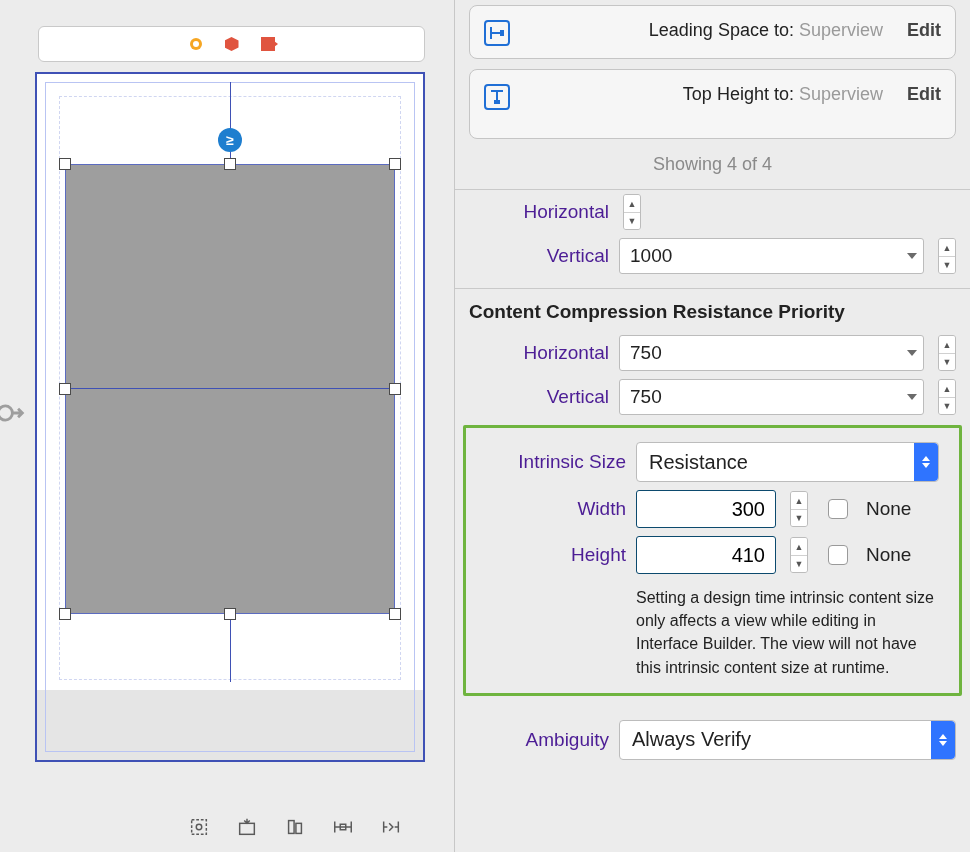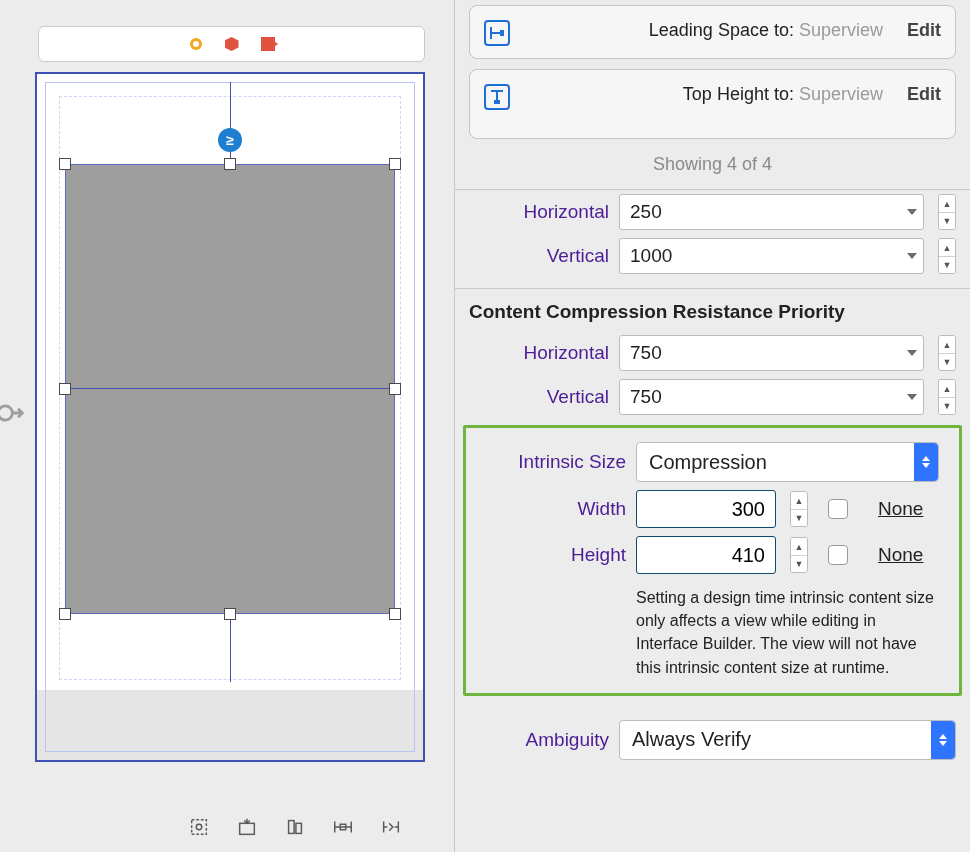"250" div.combo { html: <div> <span>250</span> <span></span> </div> -> none }
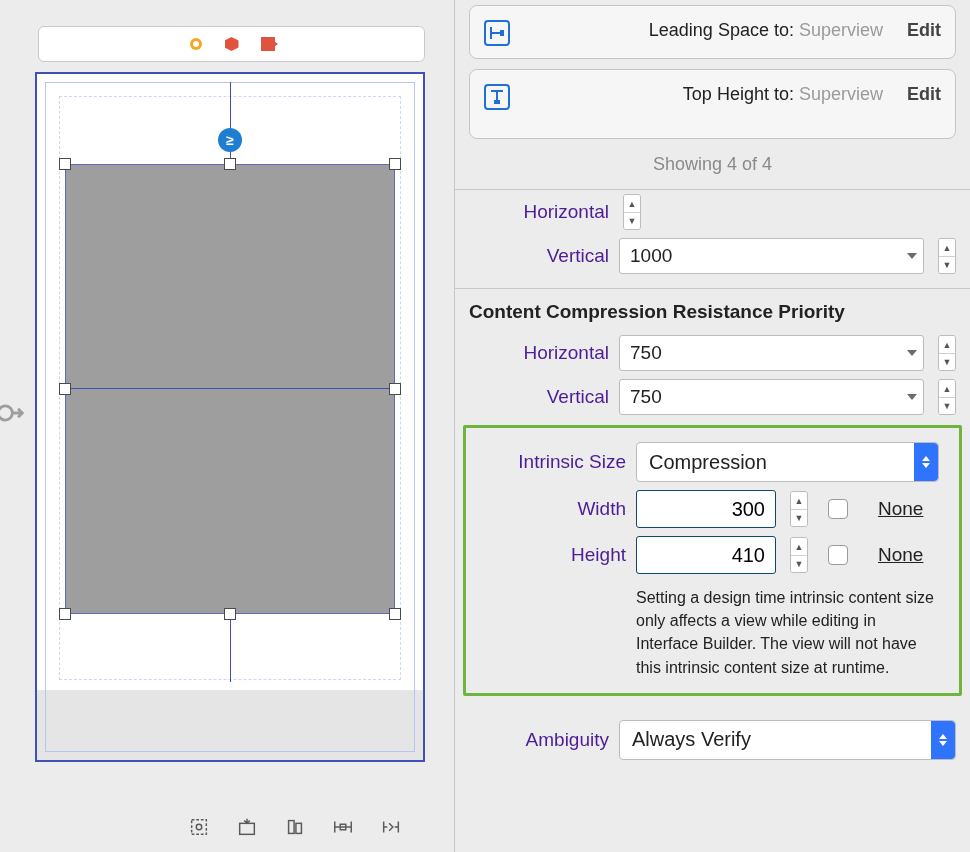"Compression" span { text: Compression -> Resistance }
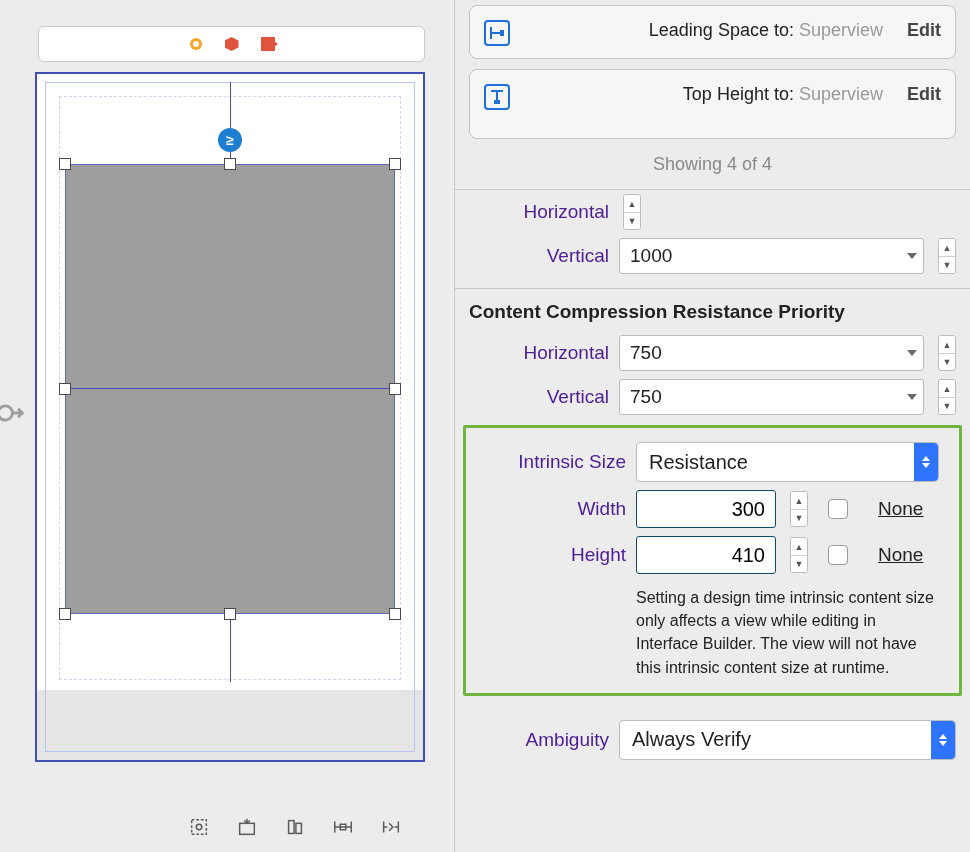"None" .chk-lab { margin-left: 20px -> 8px; text-decoration: underline -> none }
